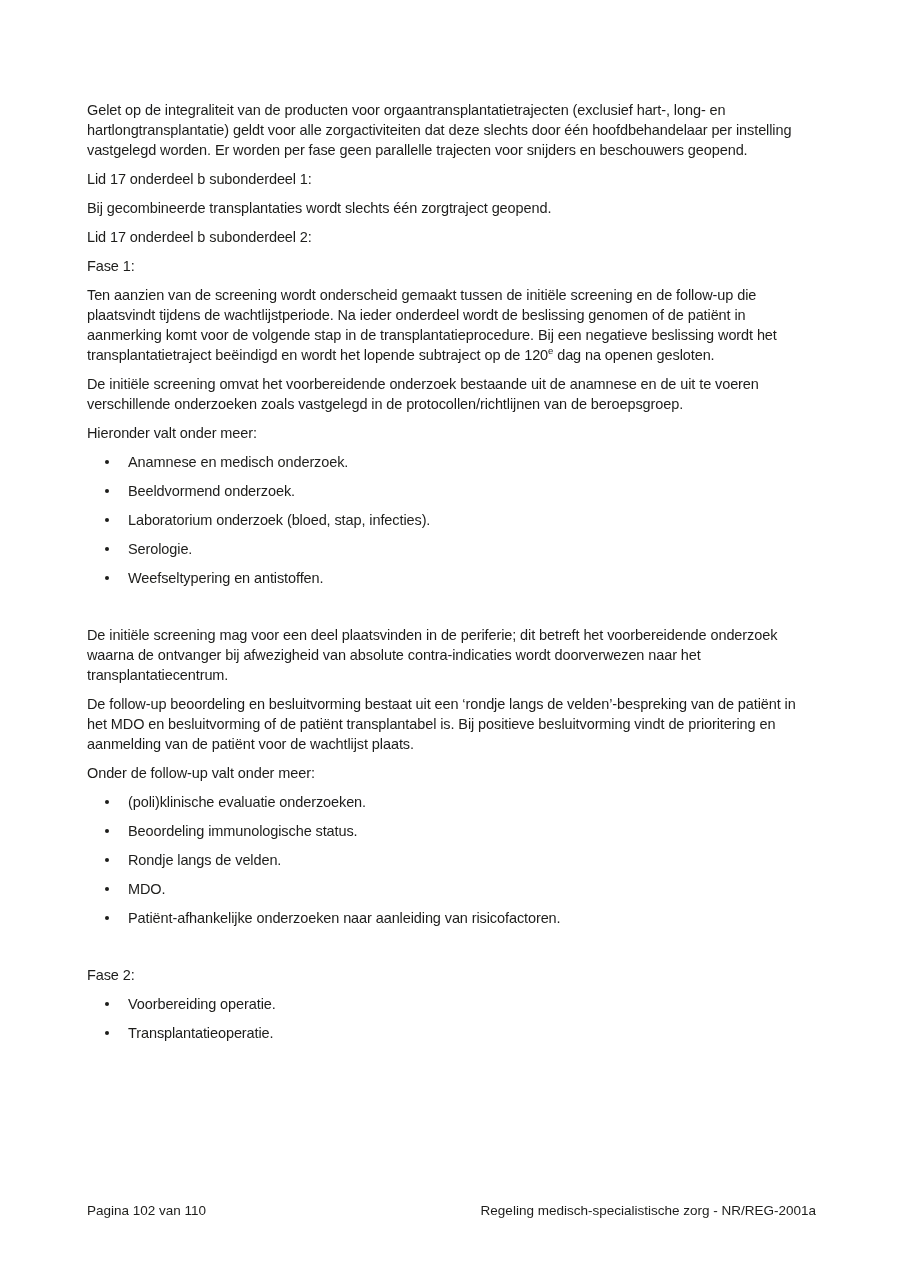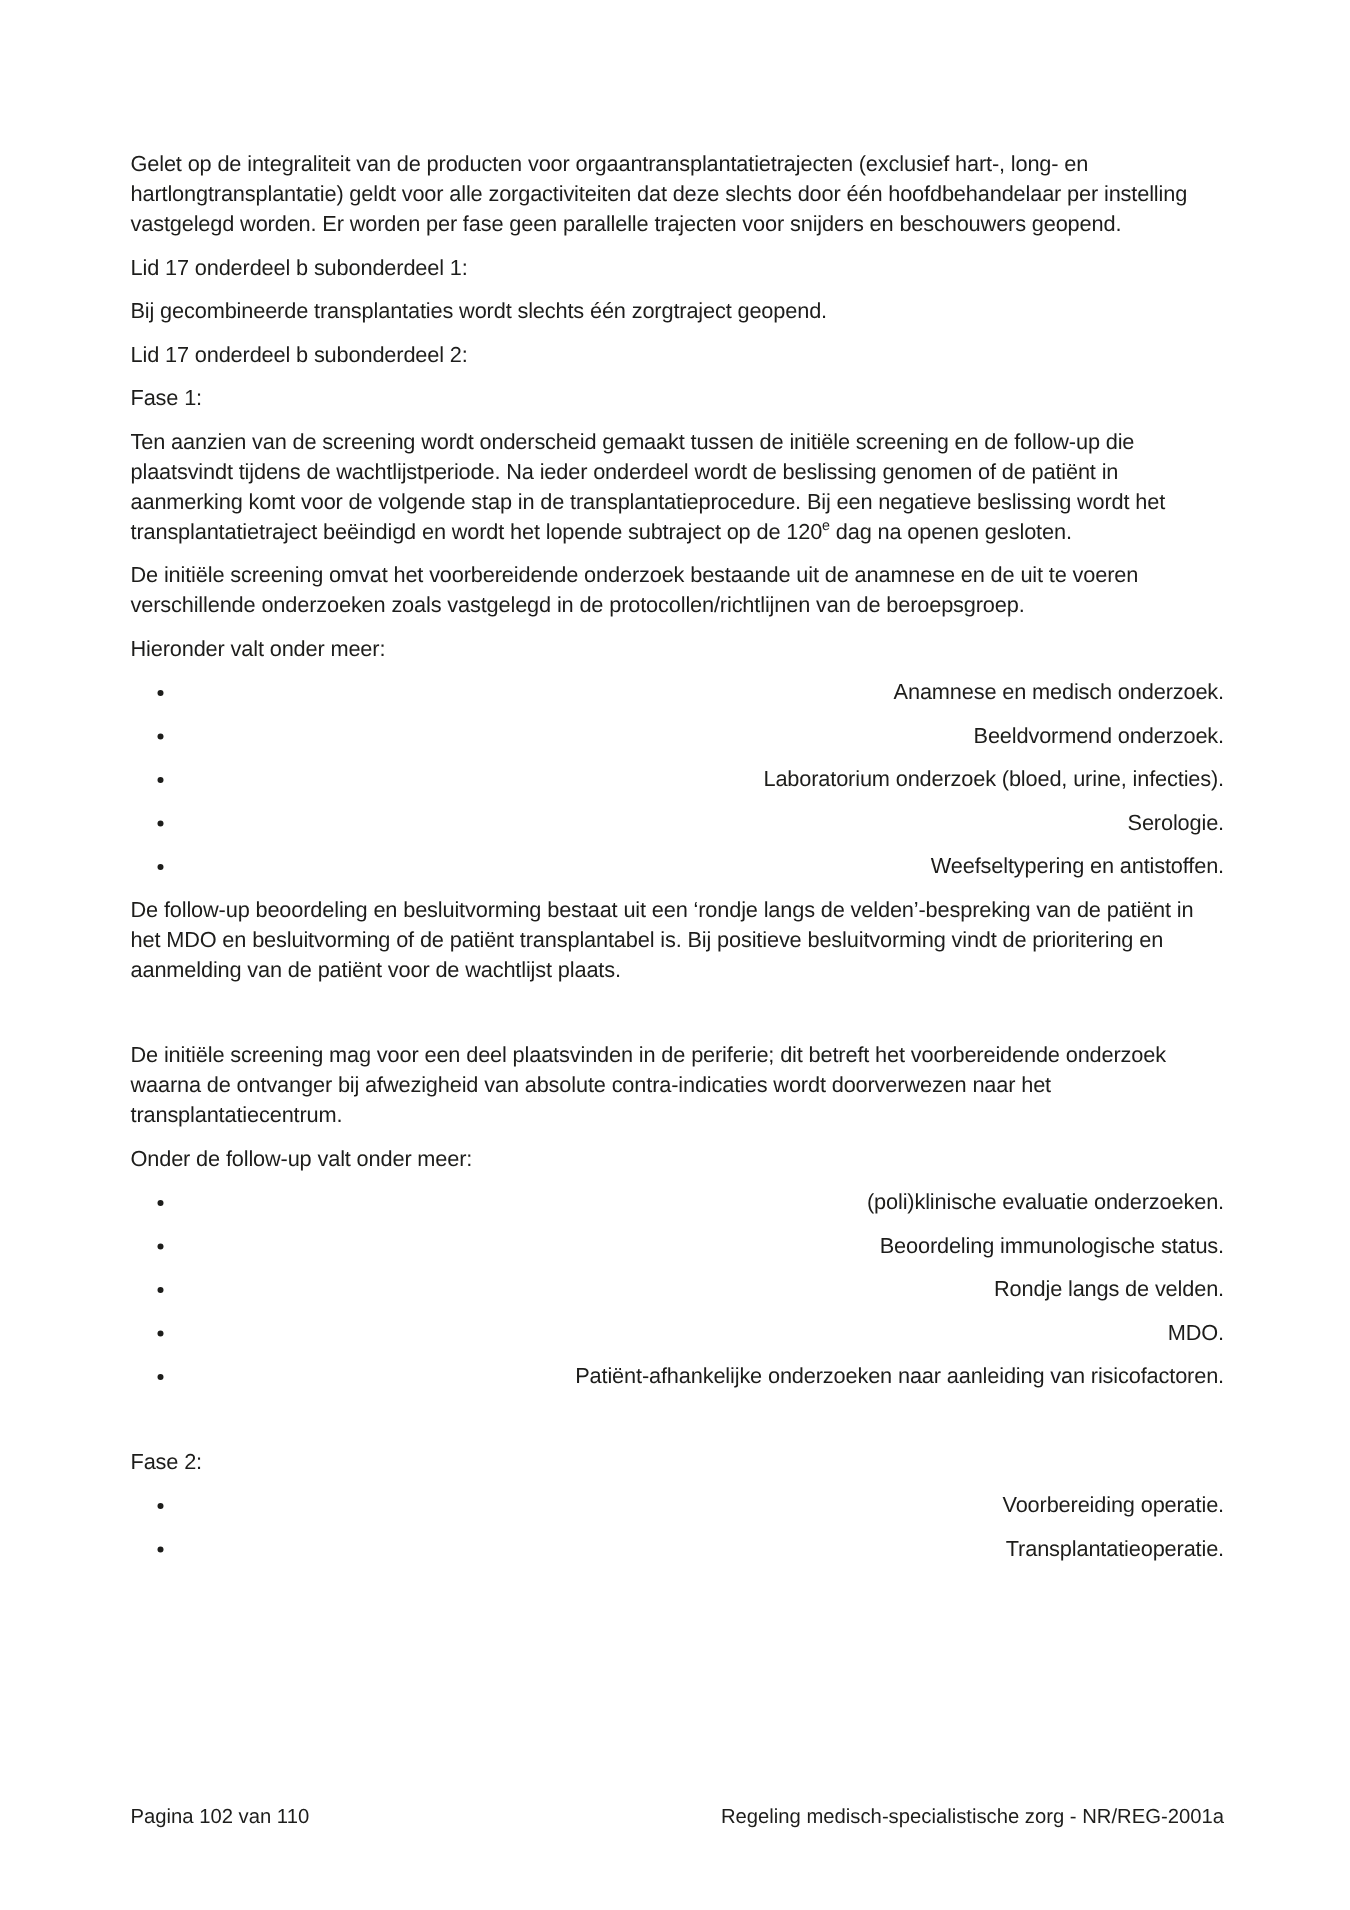"Anamnese en medisch onderzoek." ul.bullets { text-align: right -> none }
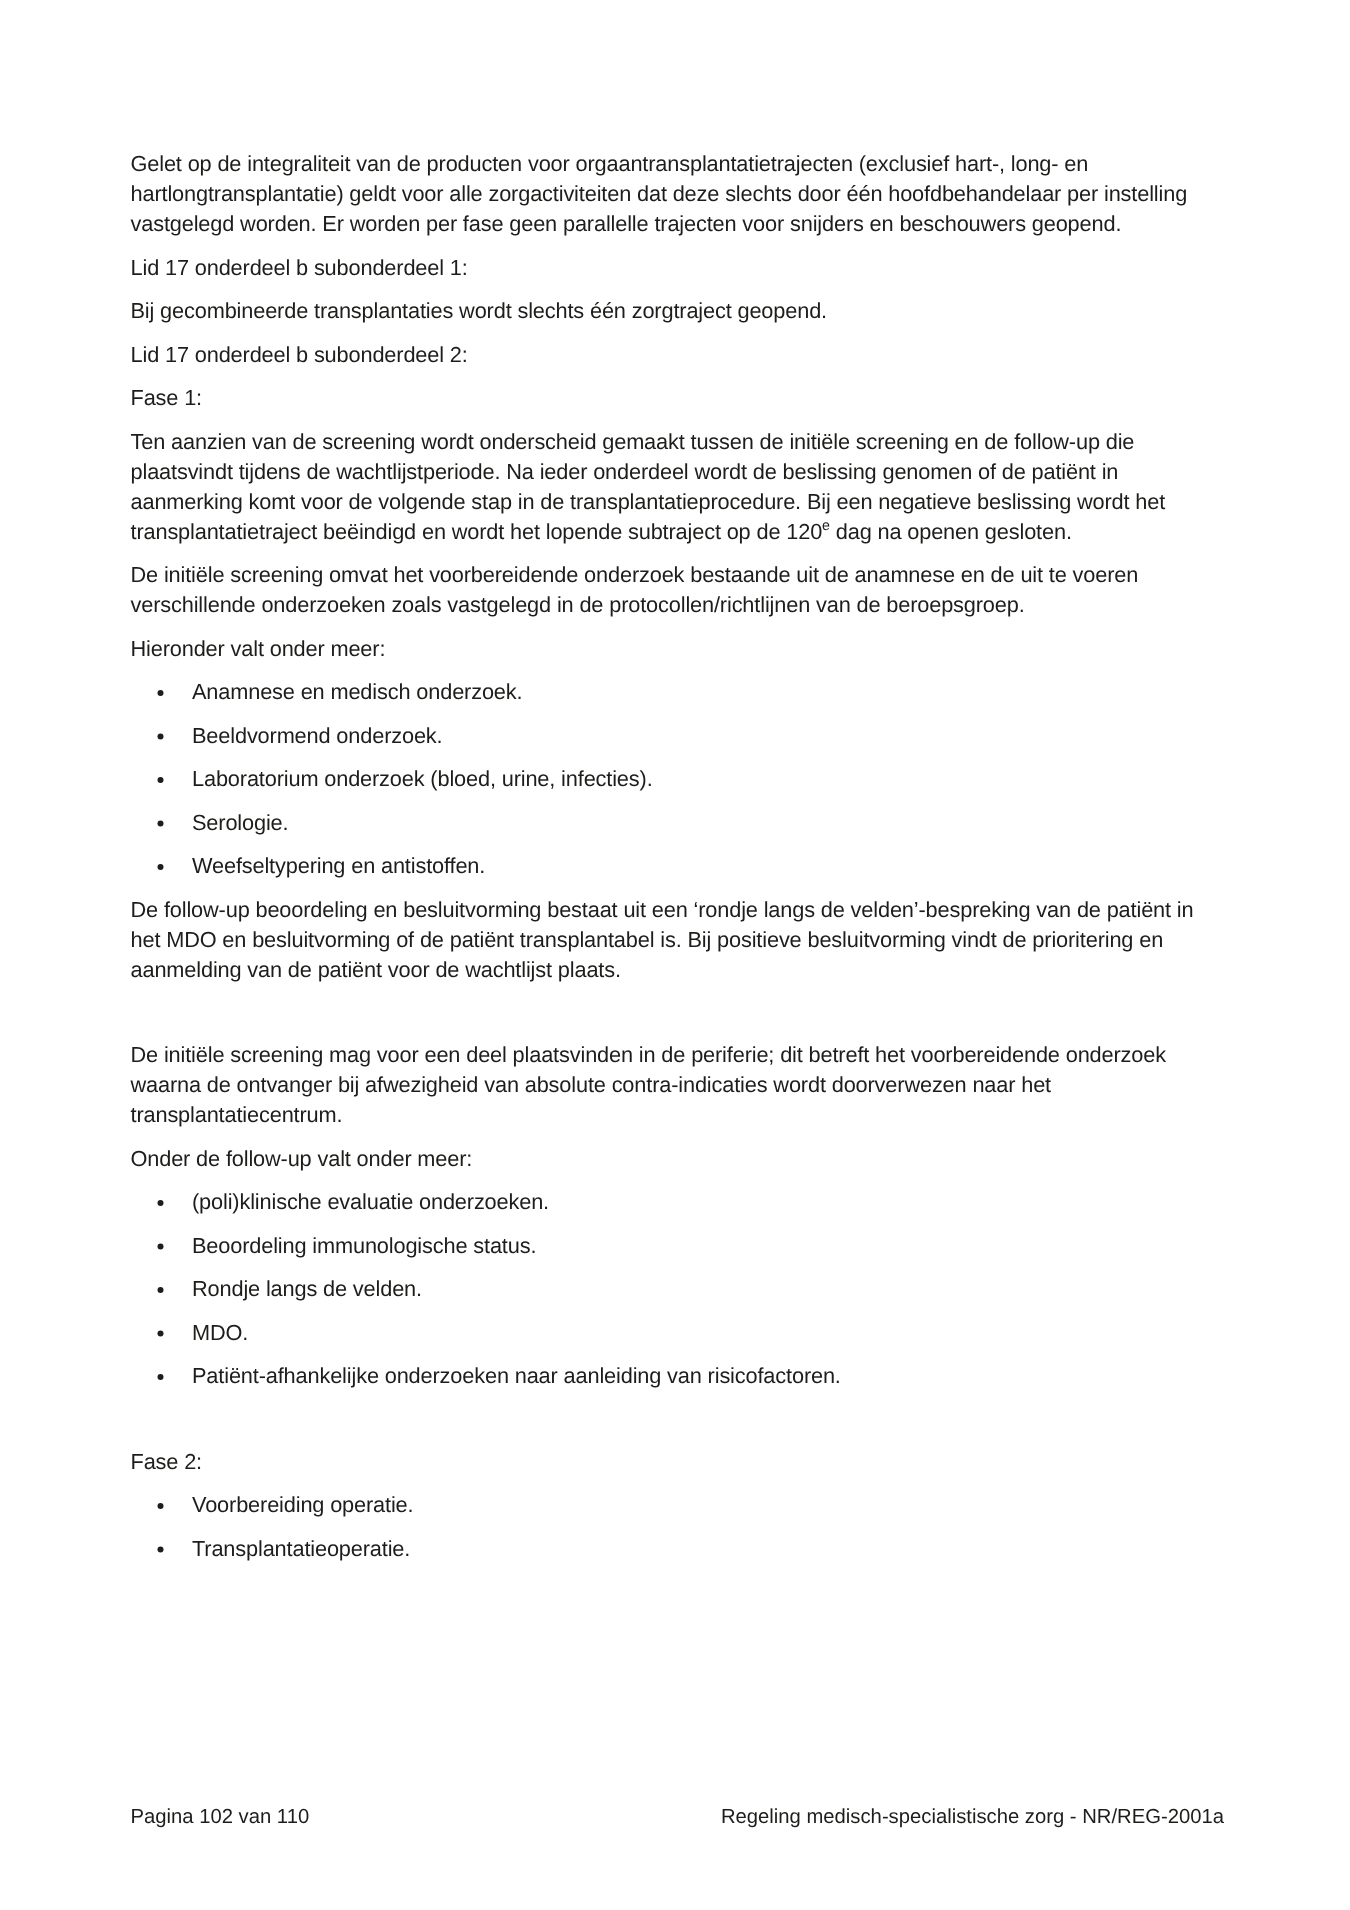"Laboratorium onderzoek (bloed, urine," span { text: urine -> stap }
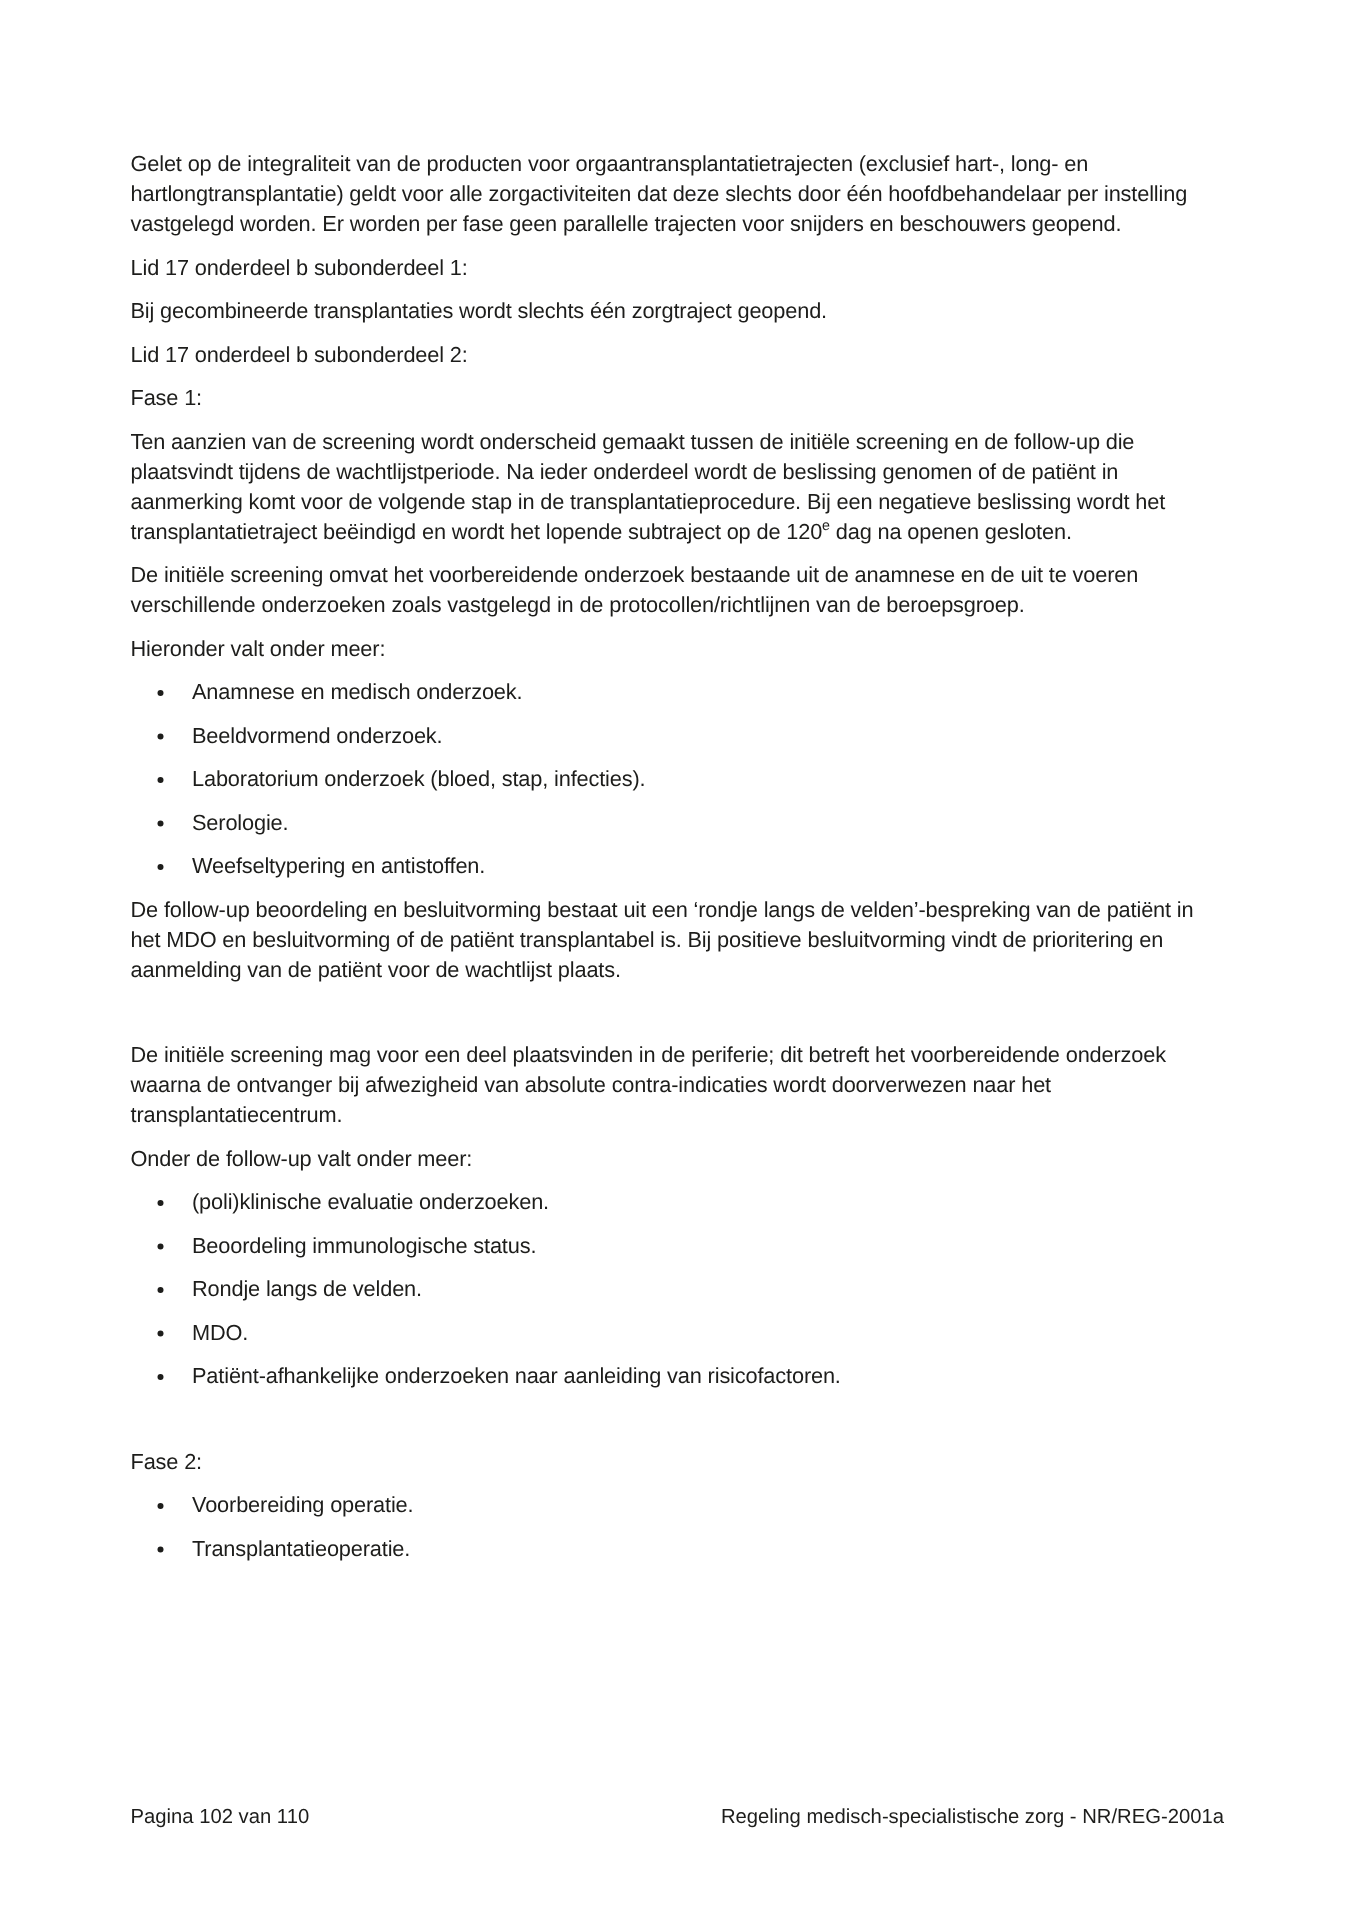"De follow-up beoordeling en" p.para { order: before "De initiële screening mag voor" -> after "De initiële screening mag voor" }
